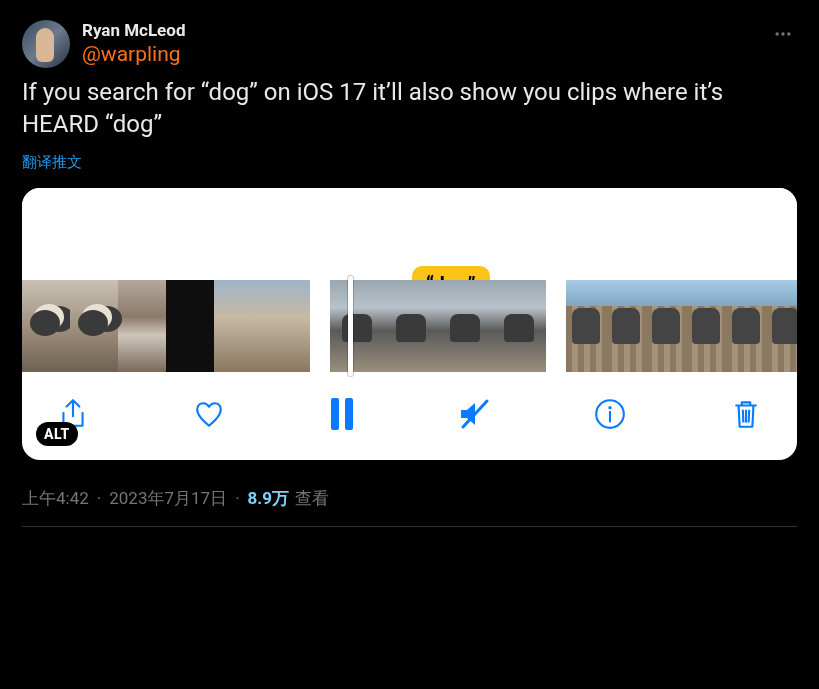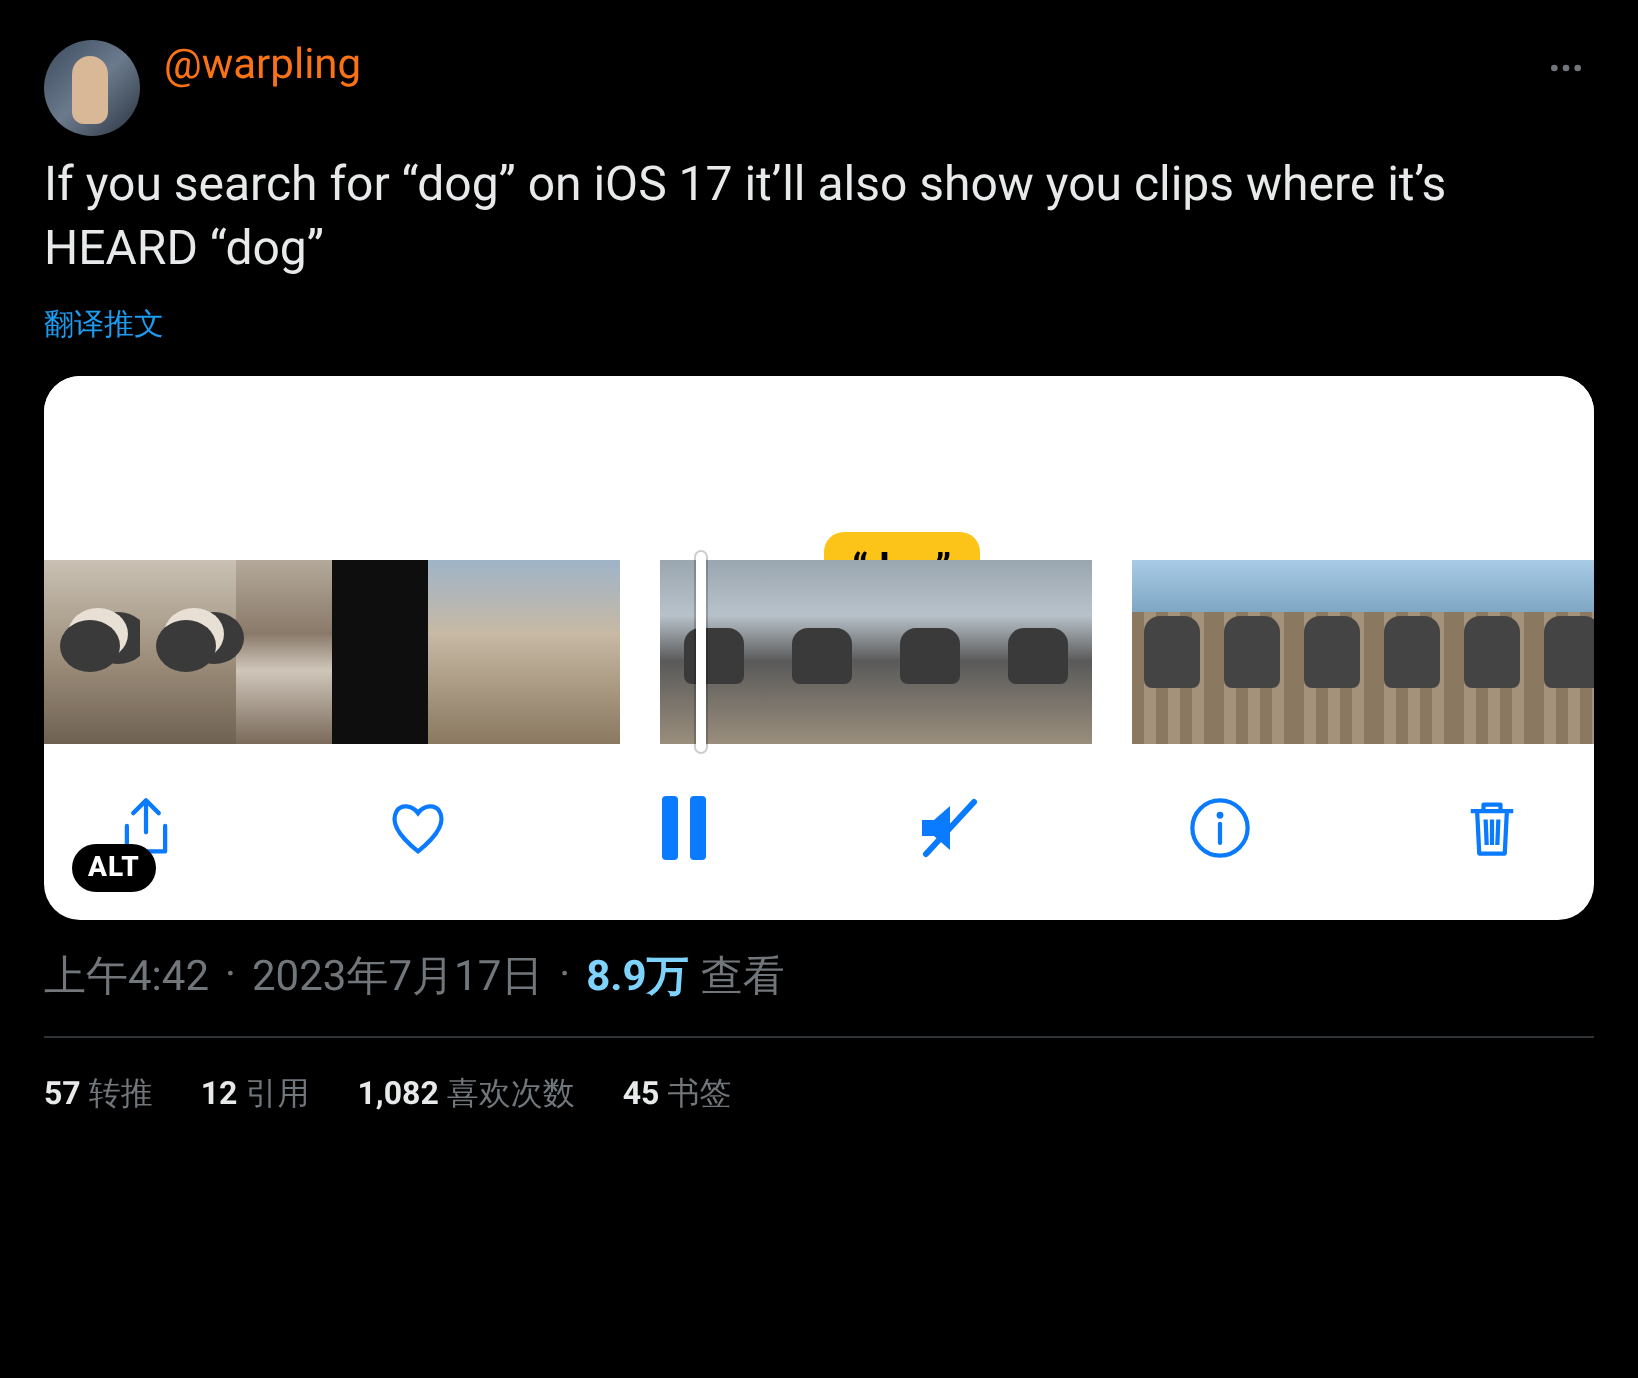"Ryan McLeod" div.display-name { html: none -> <div>Ryan McLeod</div> }
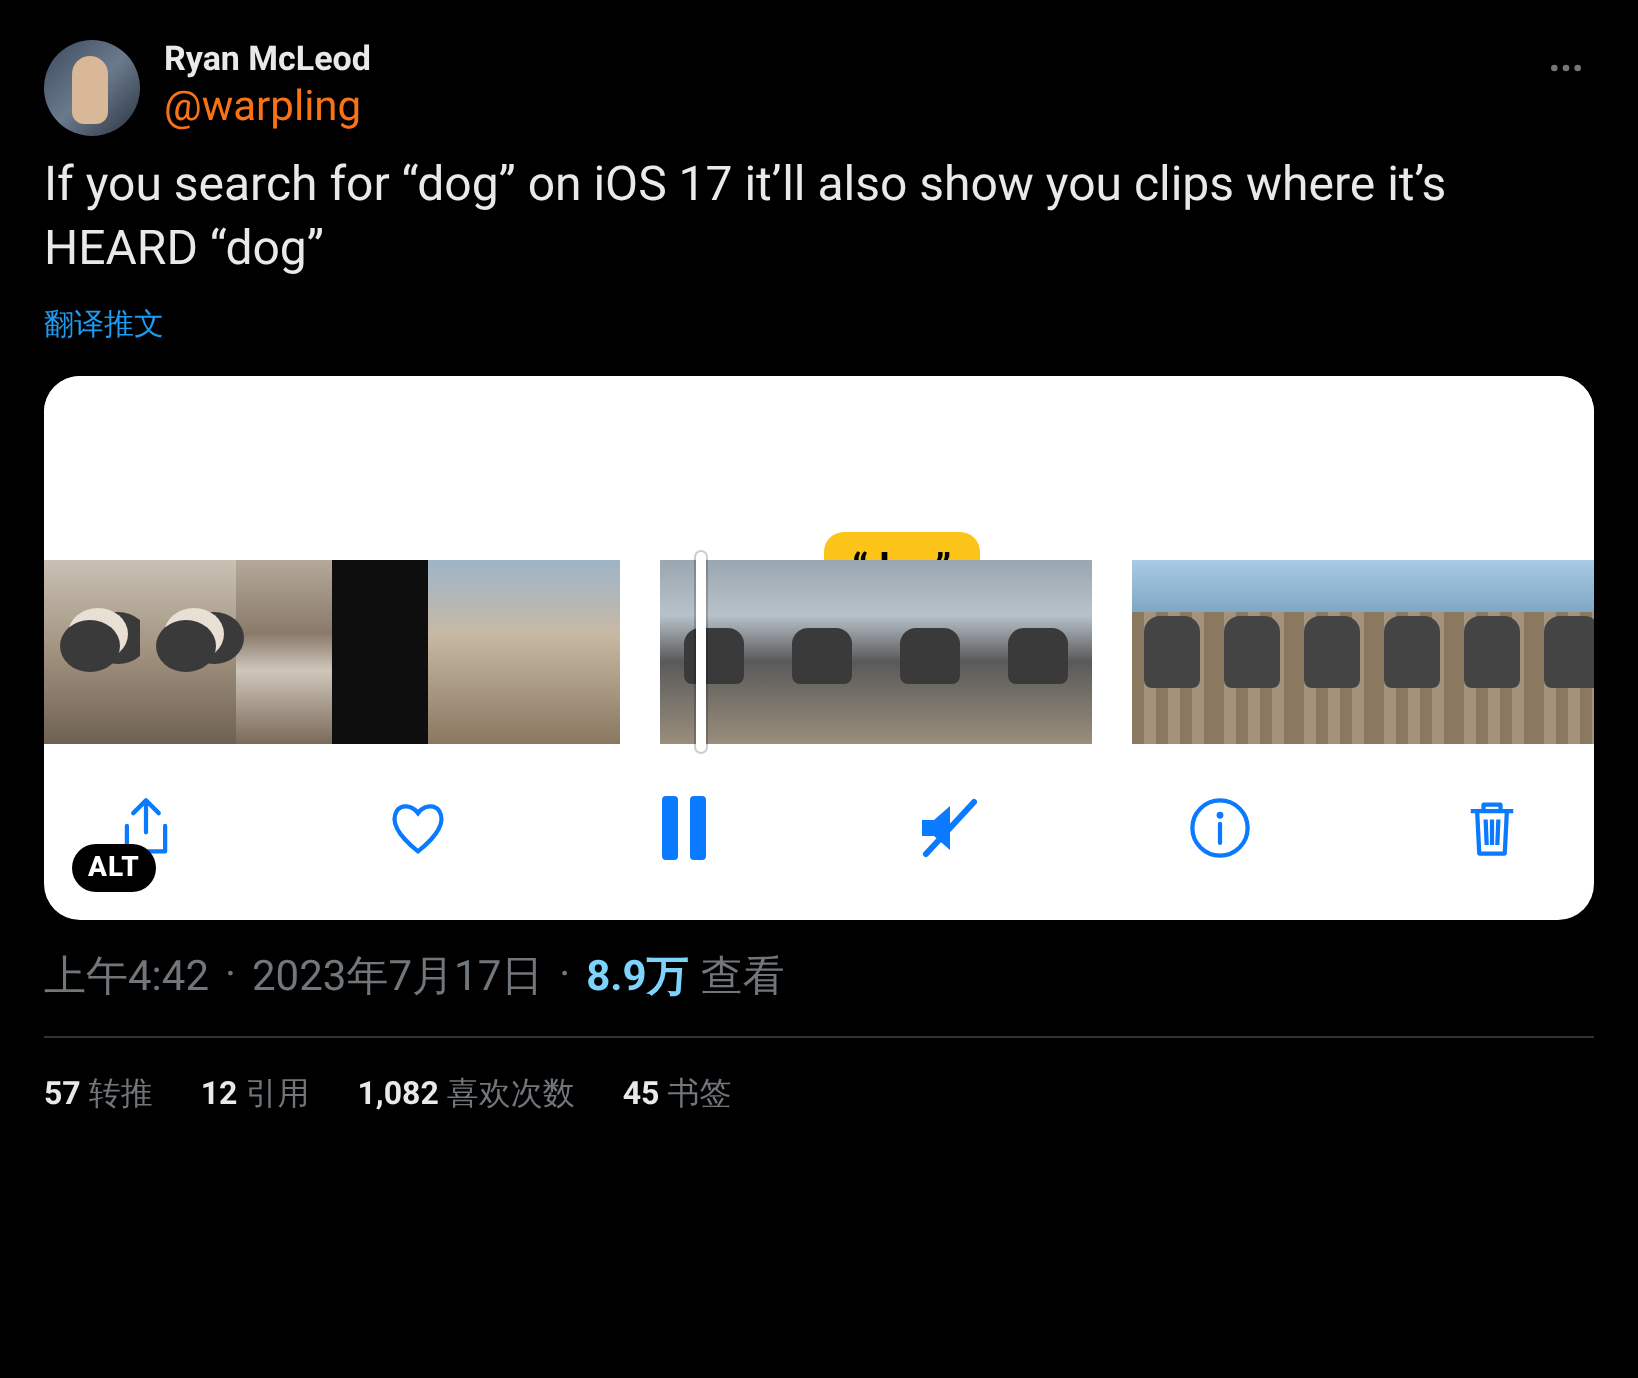"上午4:42" .meta { font-size: 21px -> 17px; margin-top: 14px -> 27px }
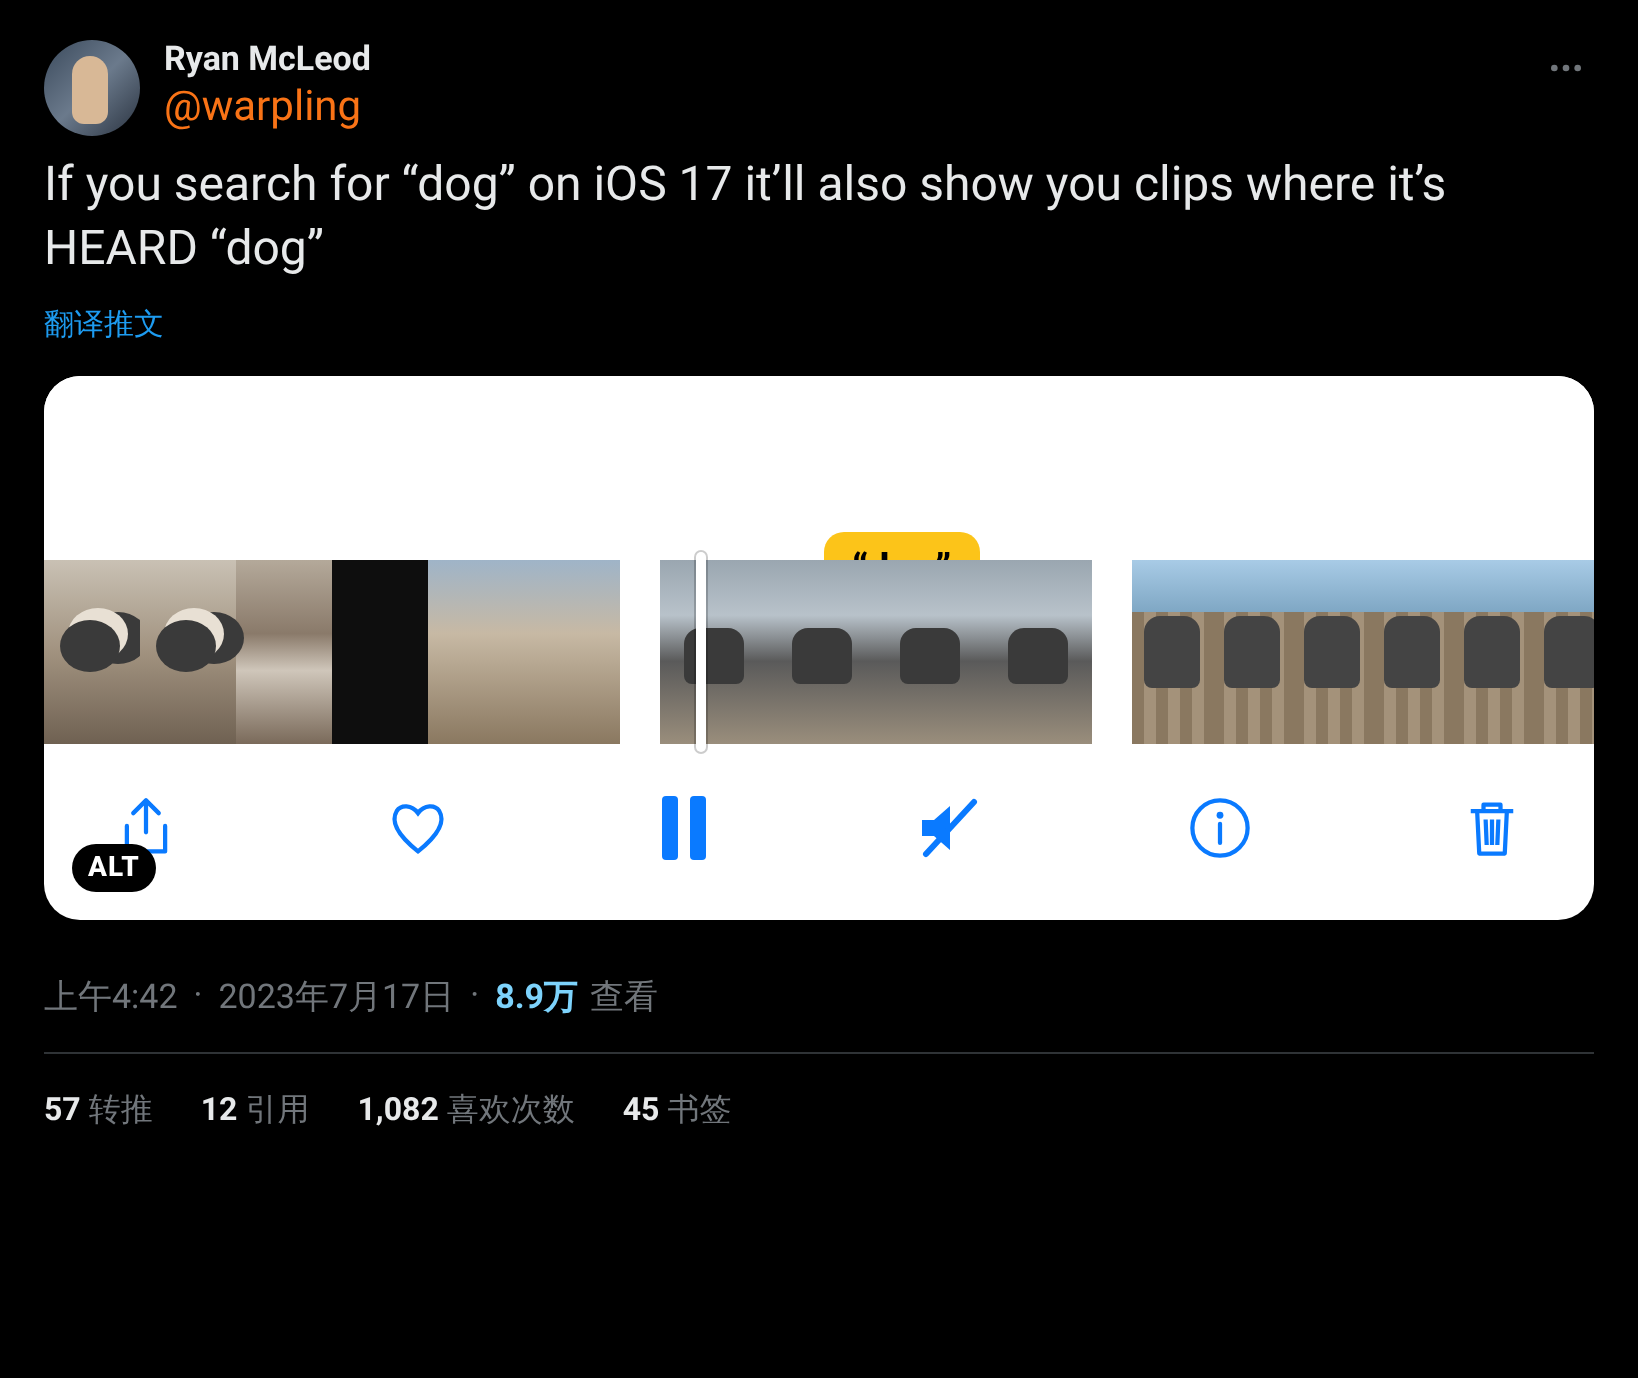"57 转推" div.stats { html: <div> <div><span>57</span><span>转推</span></div> <div><span>12</span><span>引用</span></div> <div><span>1,082</span><span>喜欢次数</span></div> <div><span>45</span><span>书签</span></div> </div> -> none }
